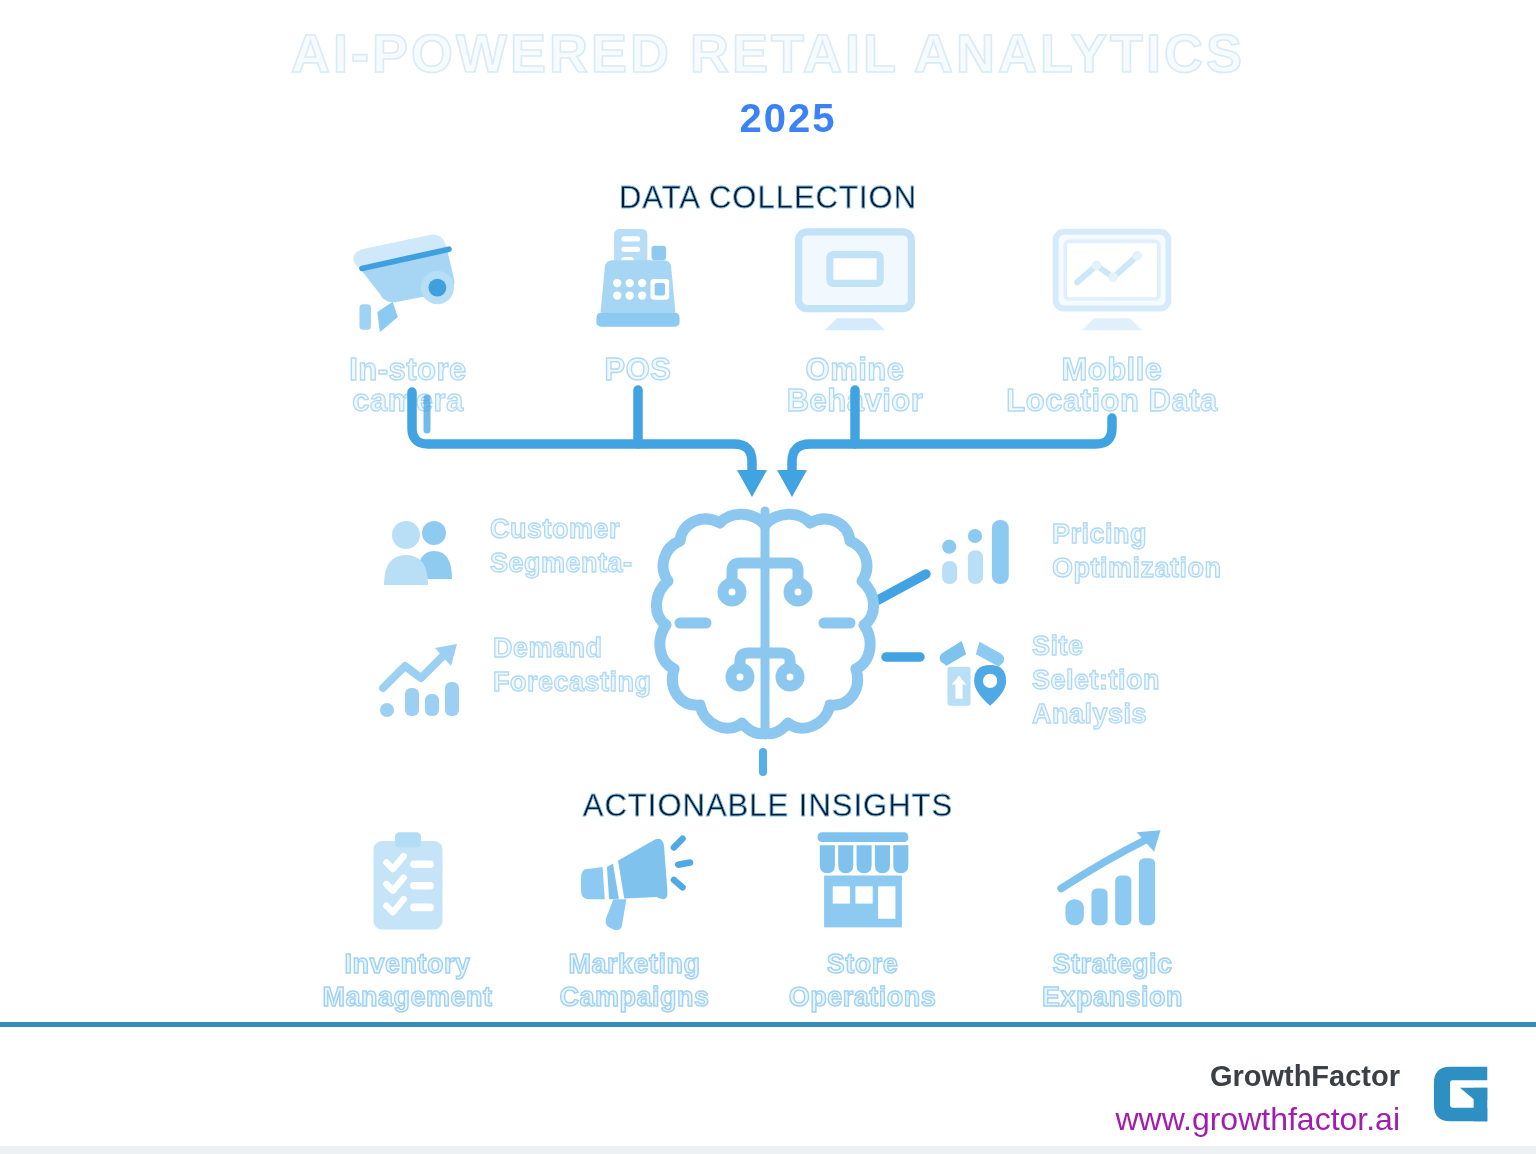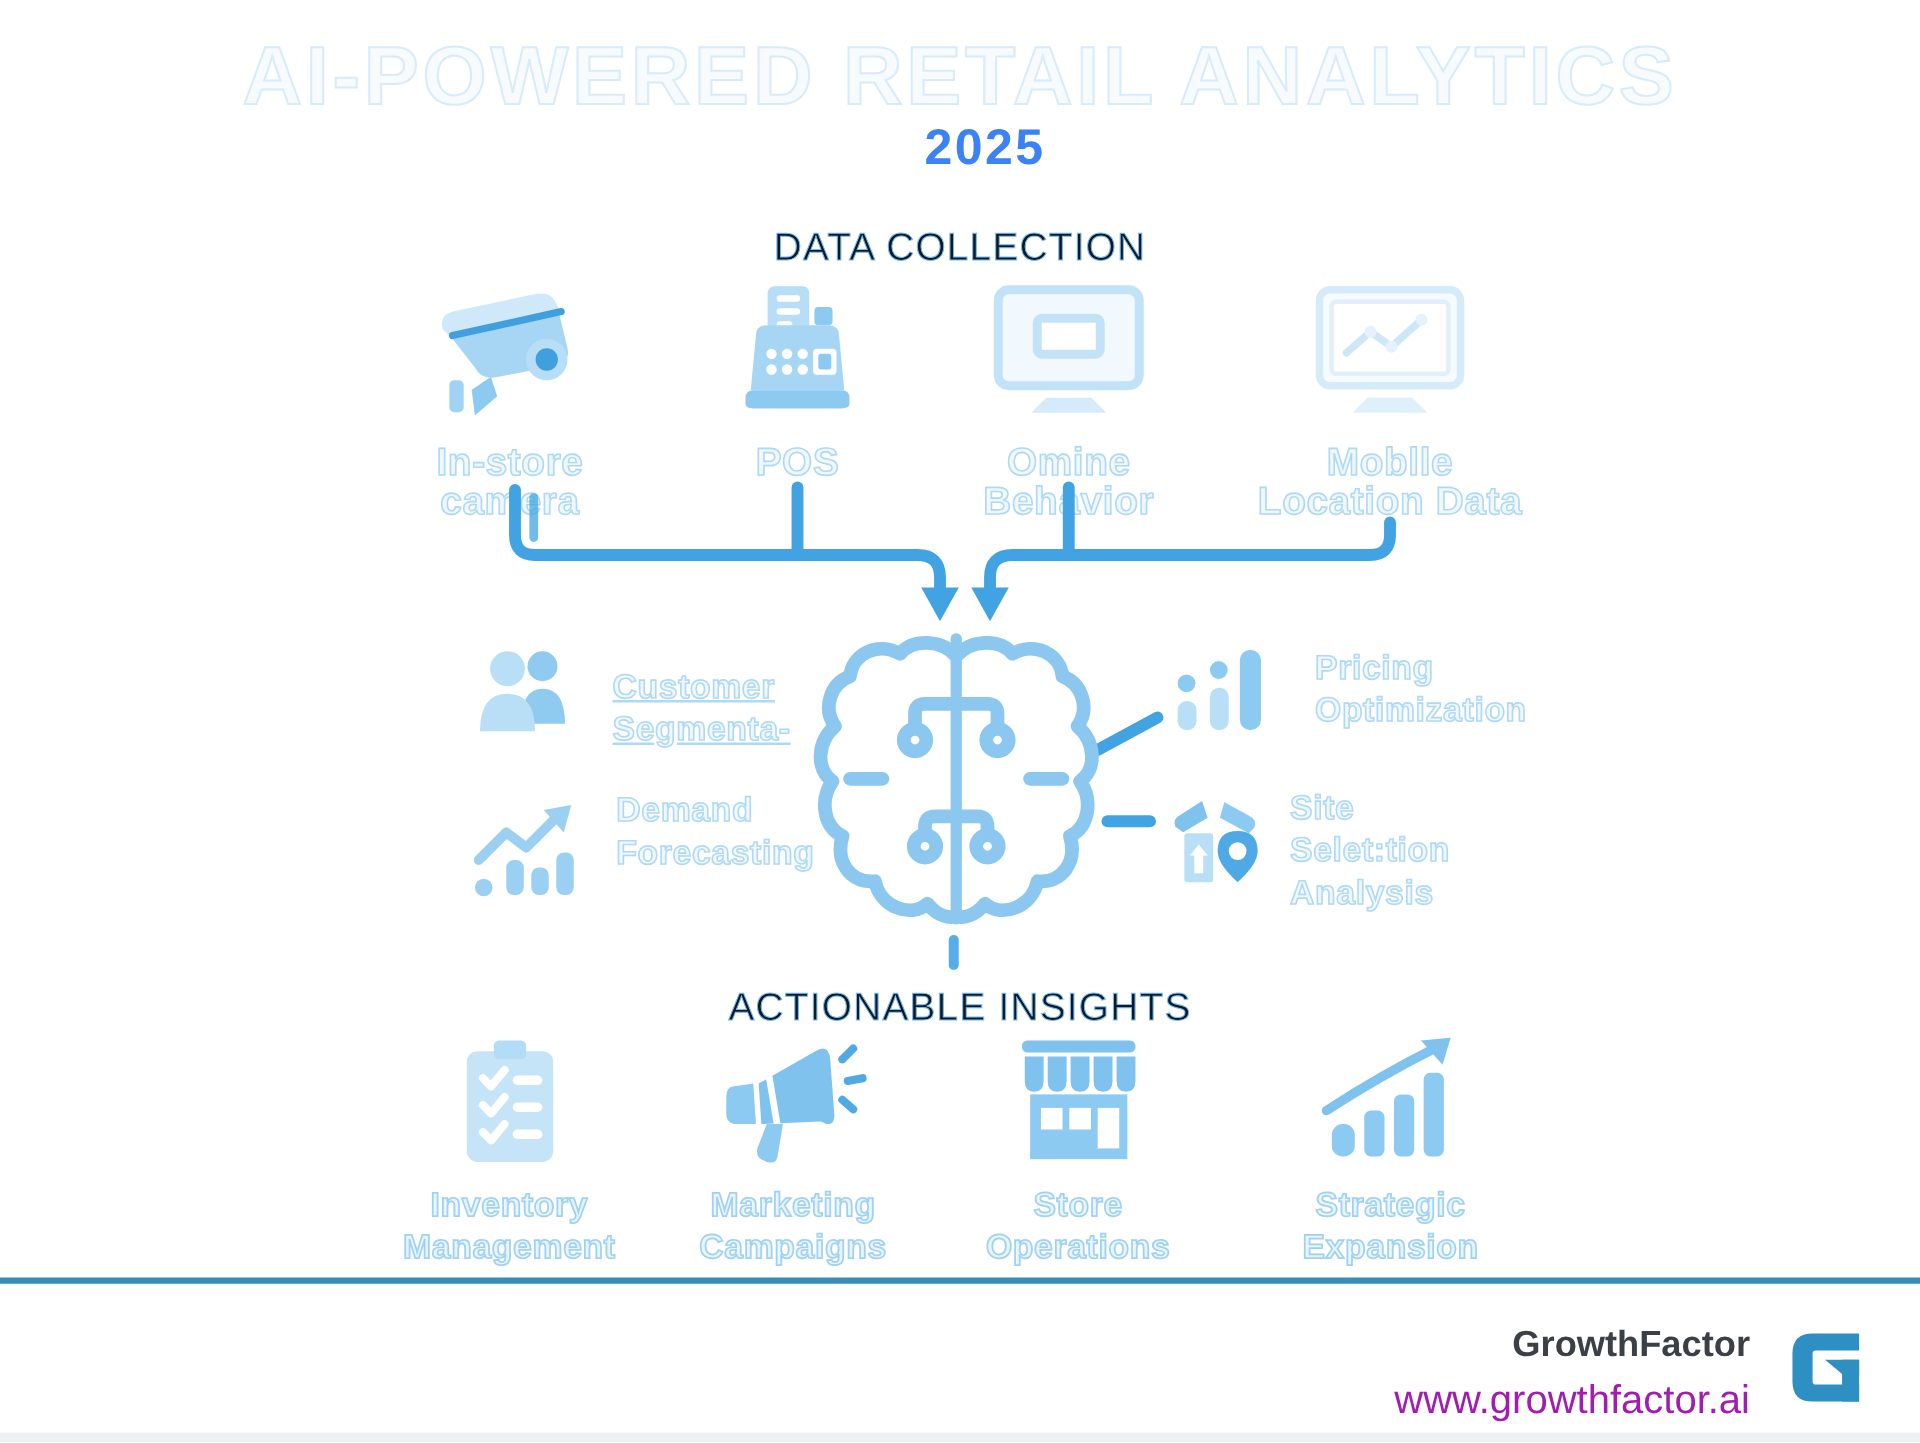"AI-POWERED RETAIL ANALYTICS" .main-title { font-size: 66px -> 54px }
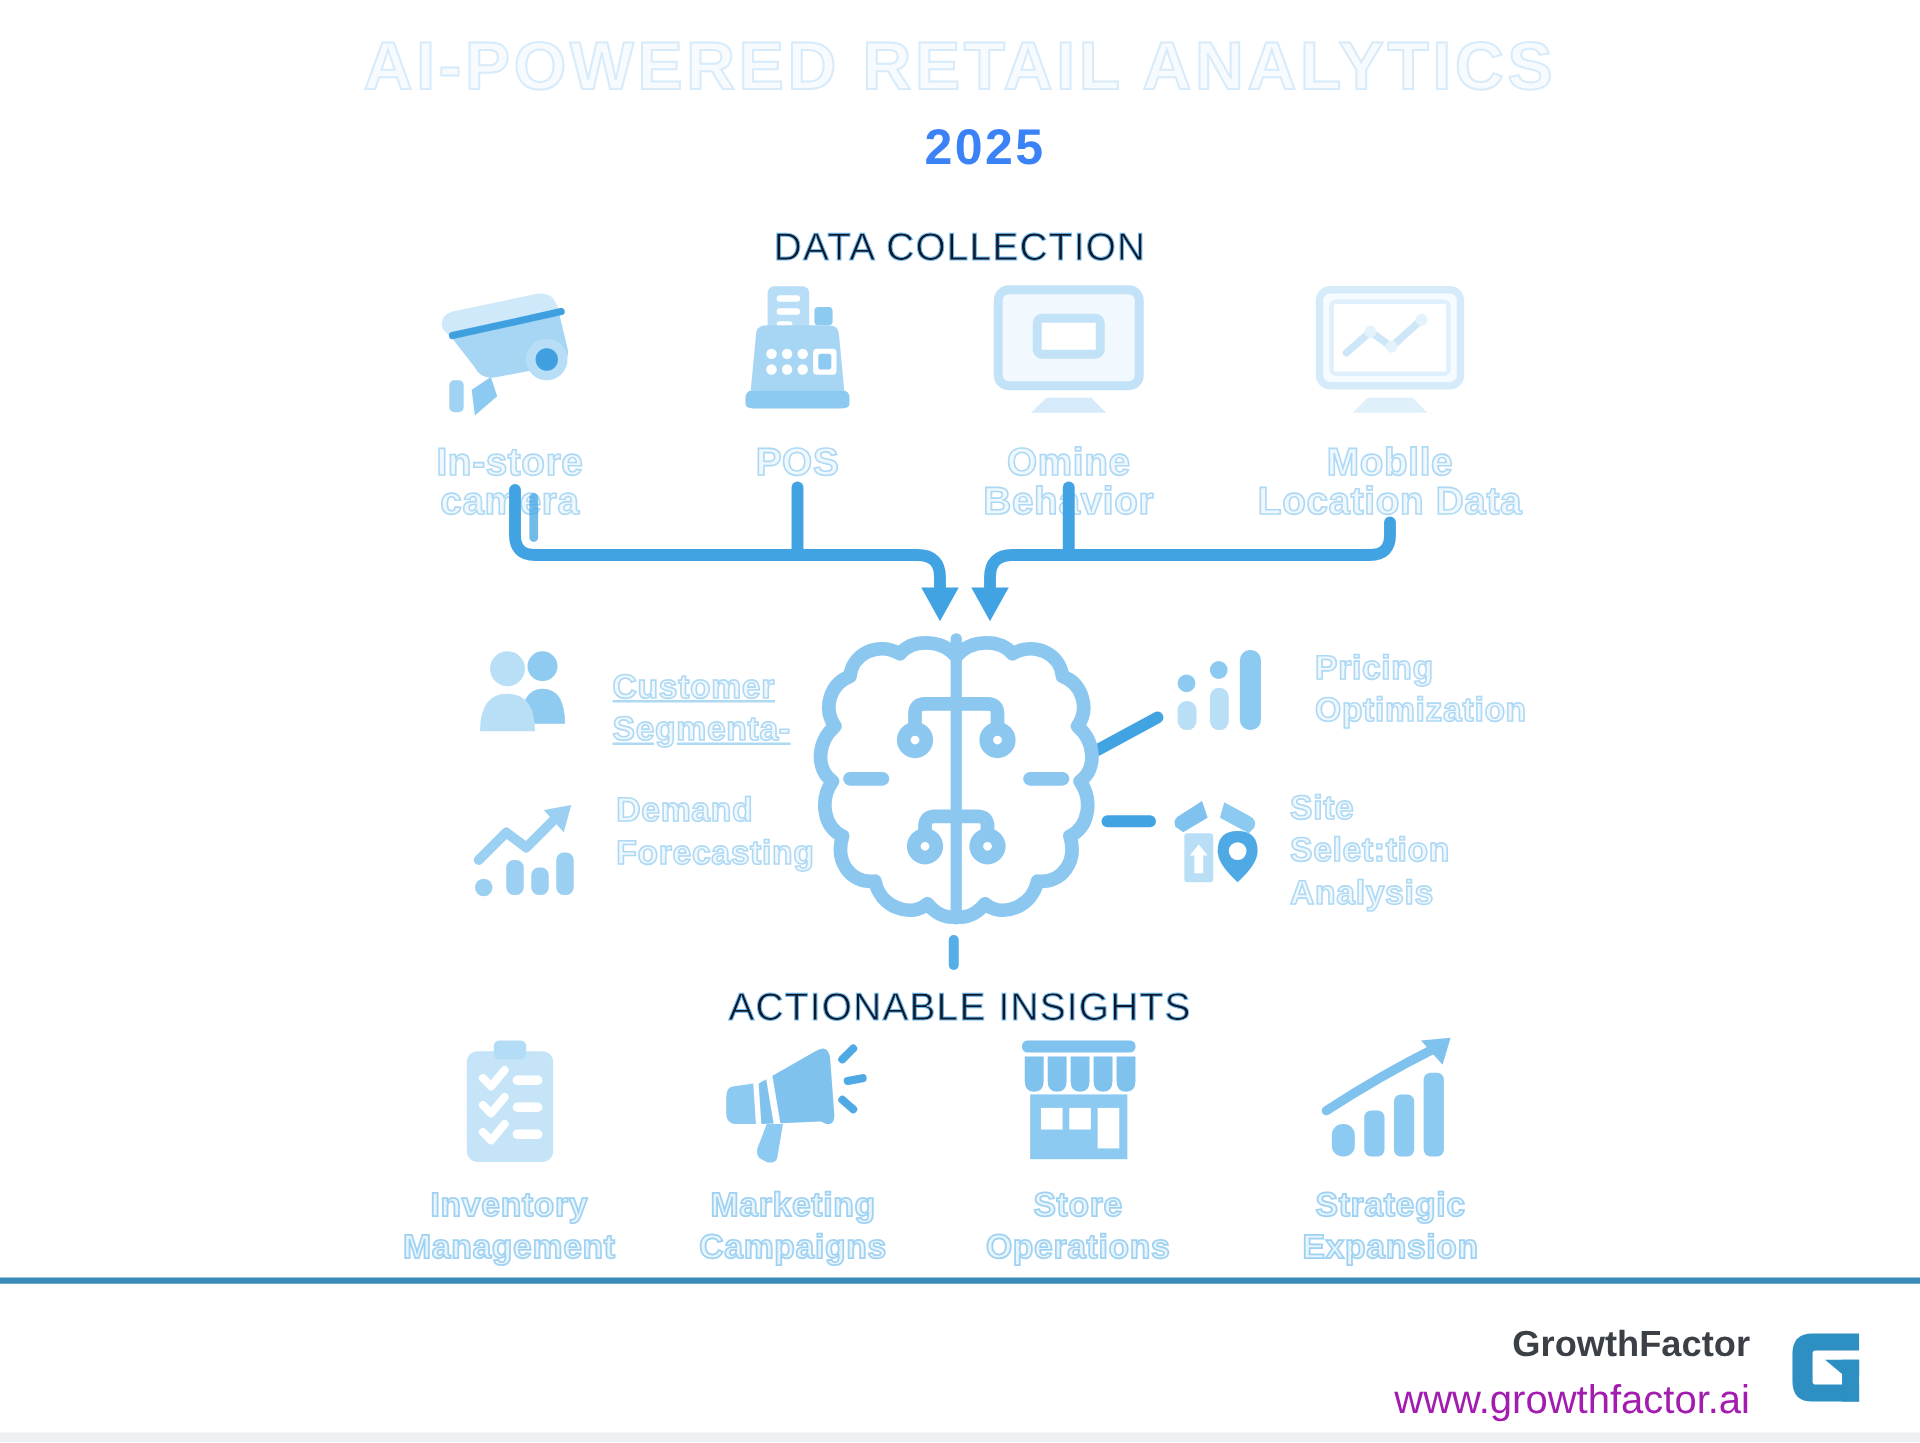"Customer Segmenta-" div.abs { text-decoration: underline -> none; top: 532px -> 512px }
